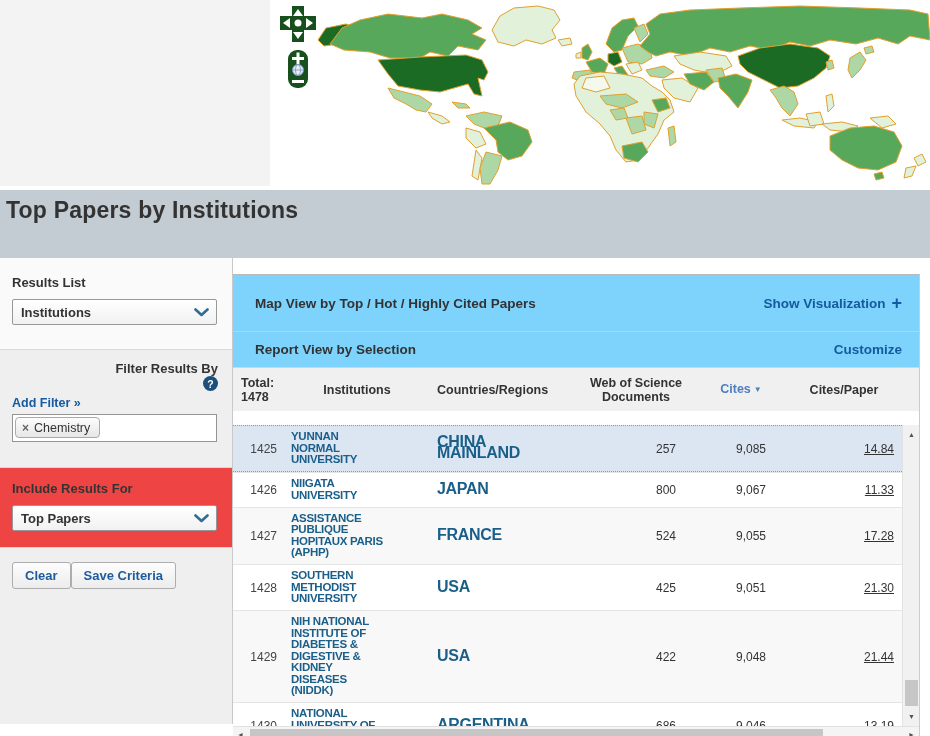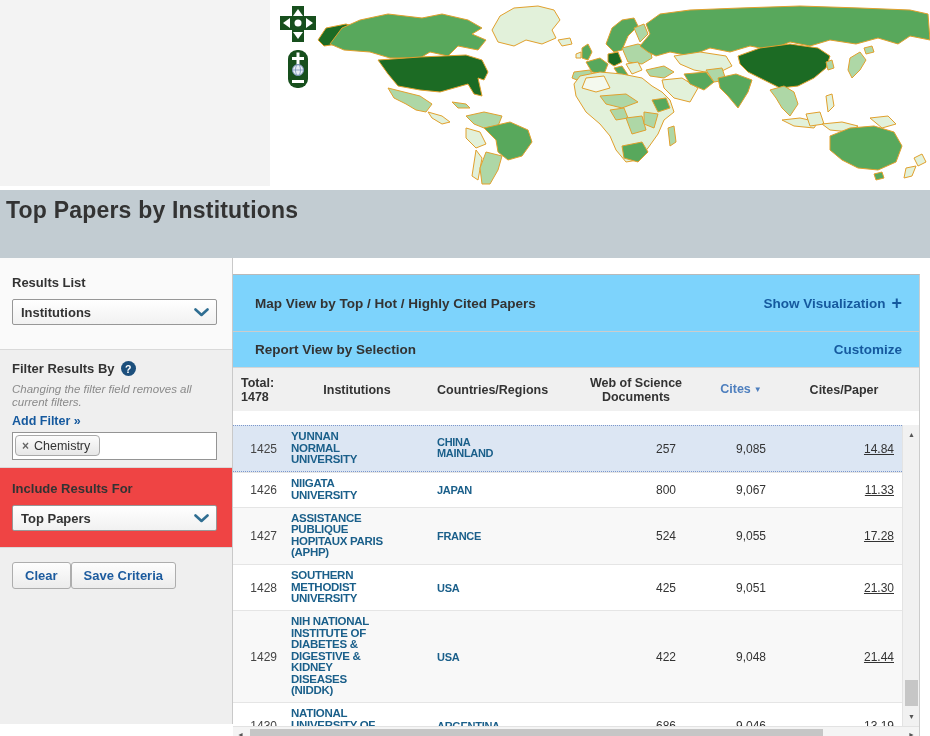"Filter Results By" .sb-head { flex-direction: none -> column }
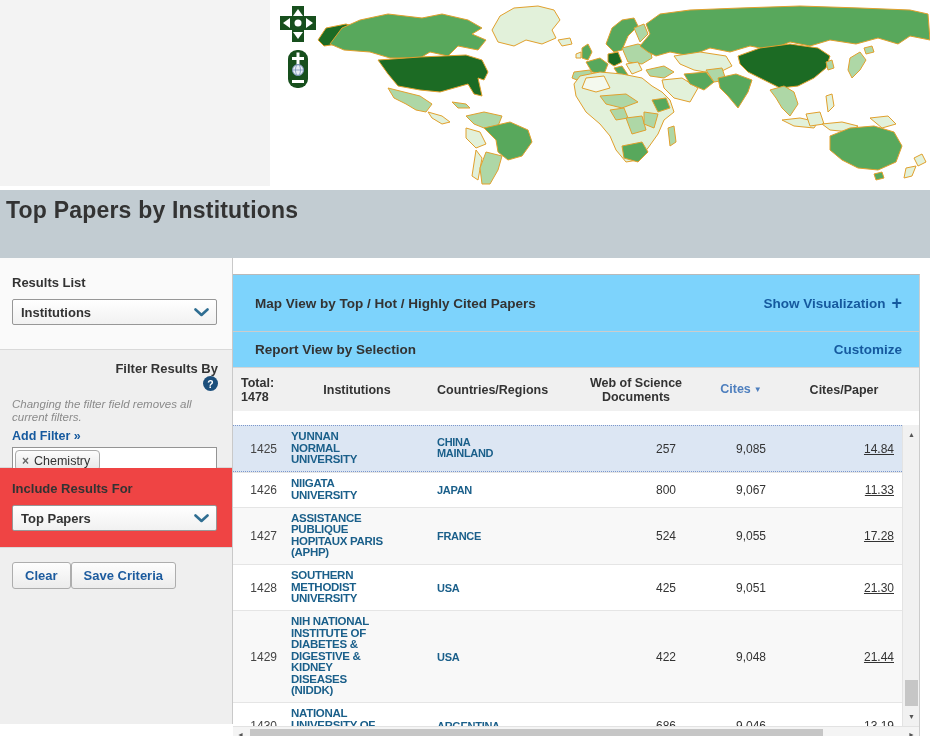"Changing the filter field removes" div.note { html: <div>Changing the filter field removes all current filters.</div> -> none }
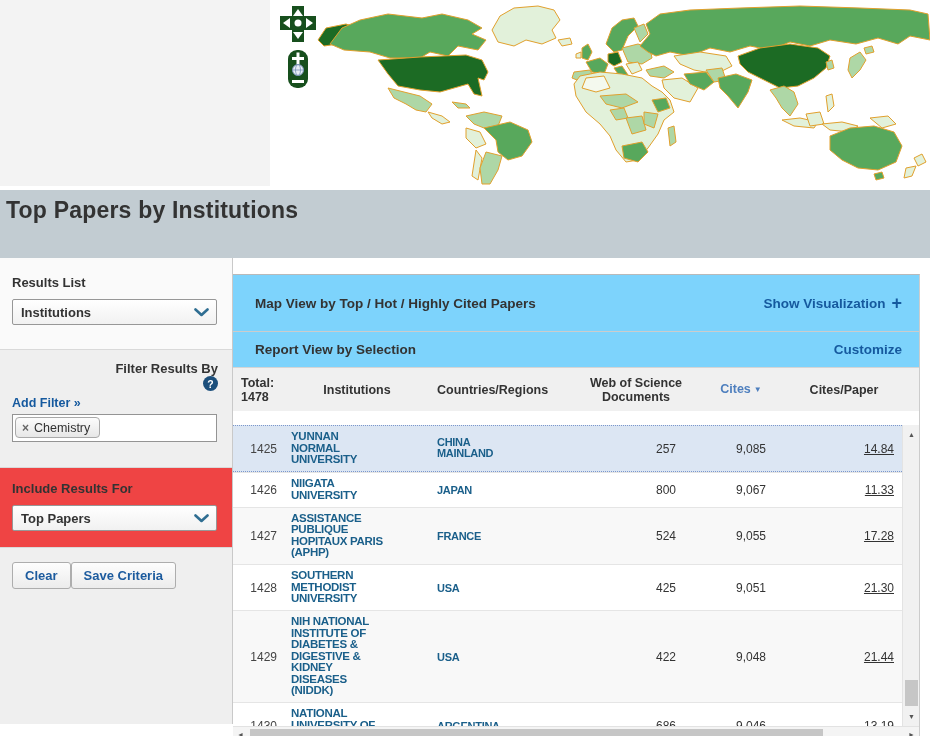"CHINA" .country-link { font-size: 11px -> 16px }
